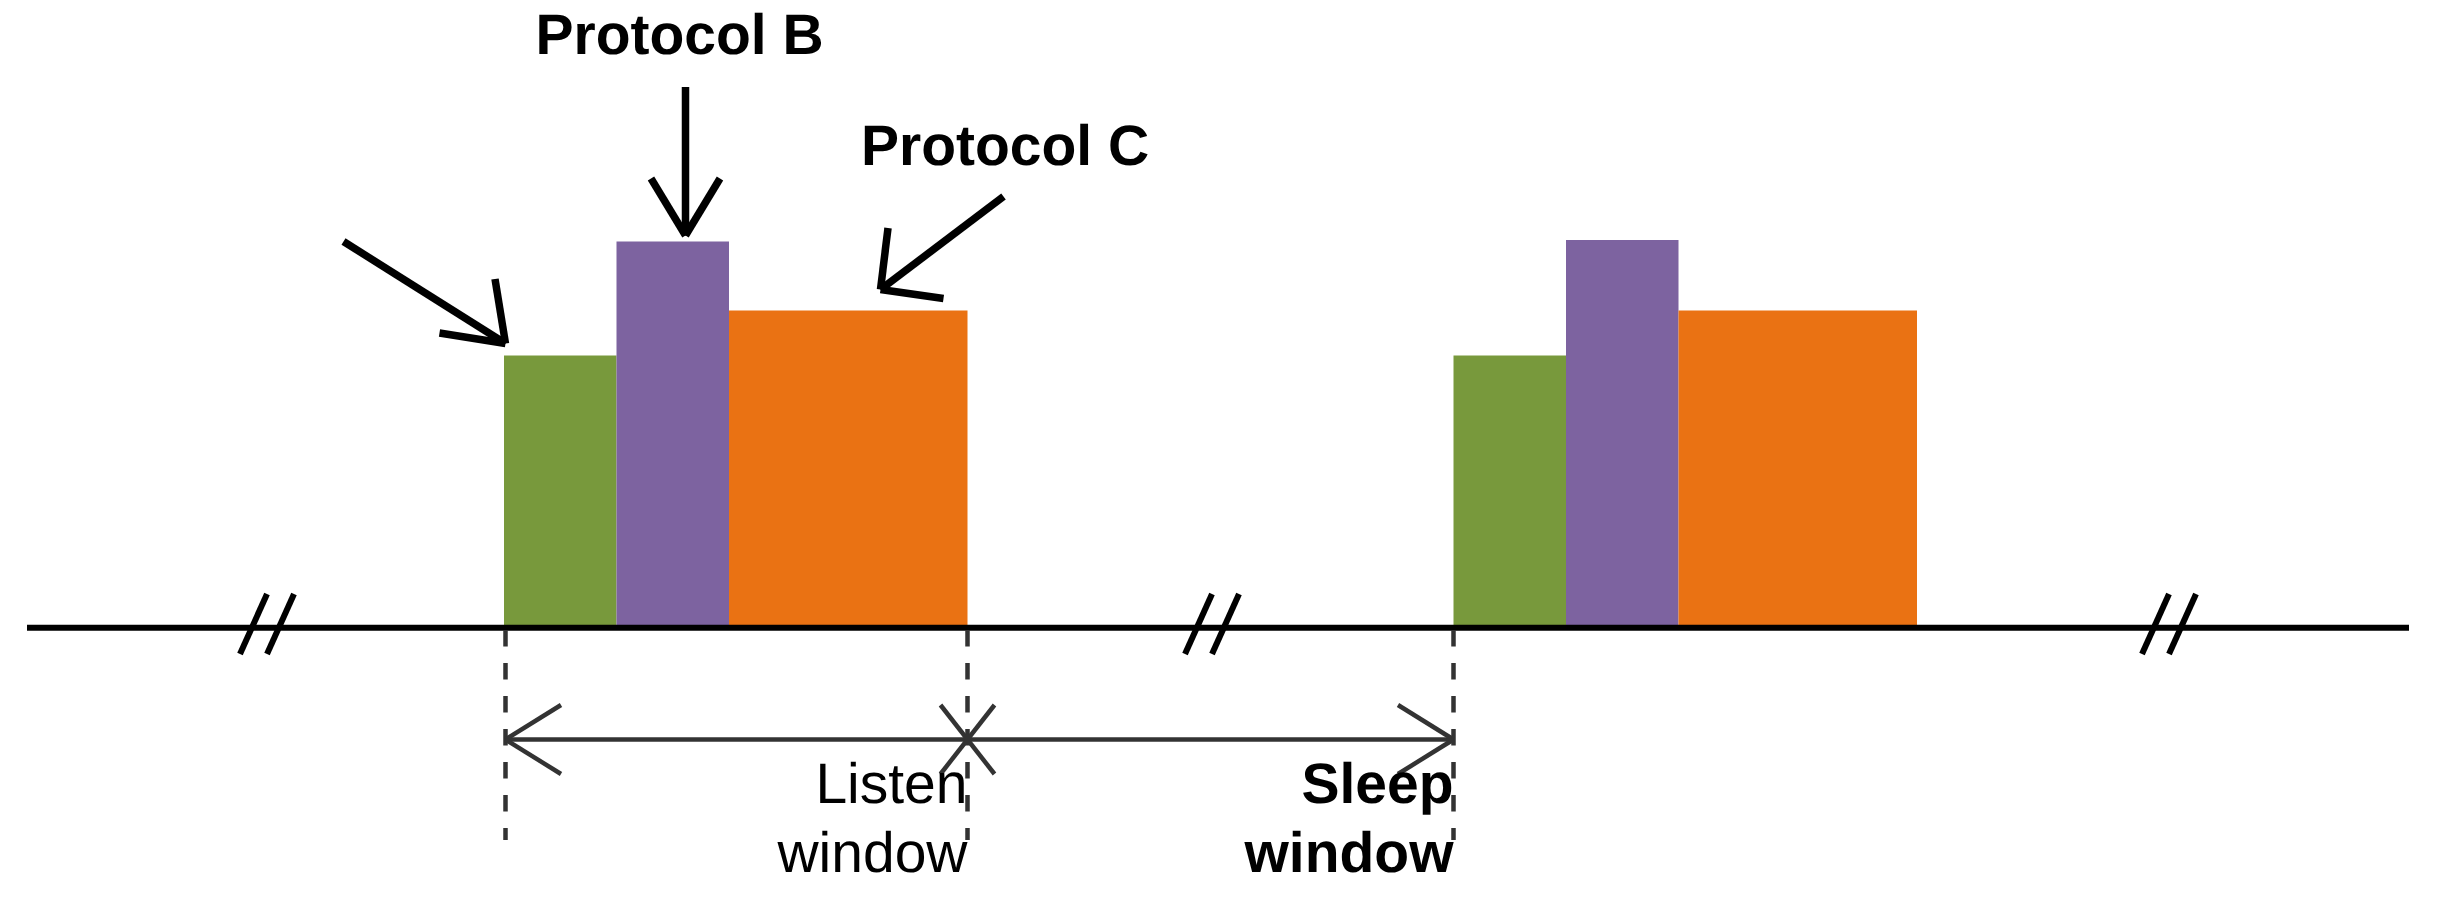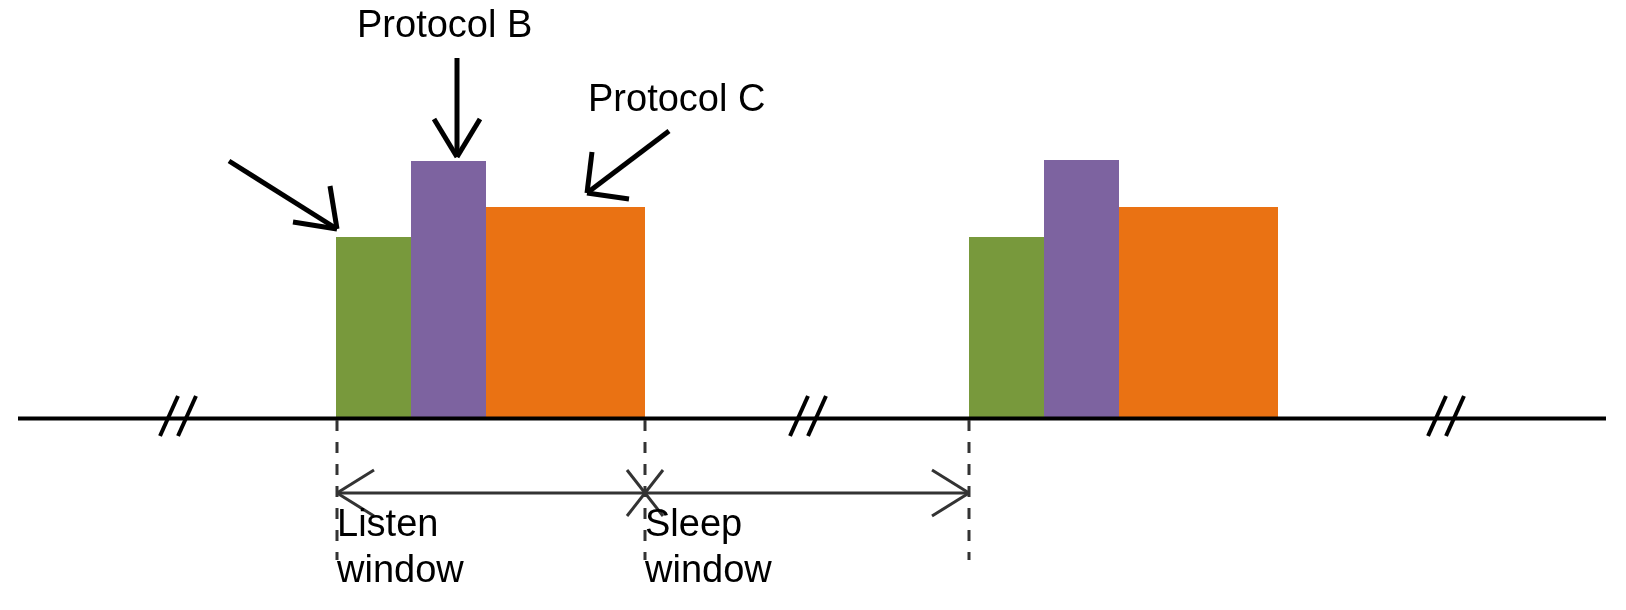"Protocol B" .lbl { font-weight: none -> bold }
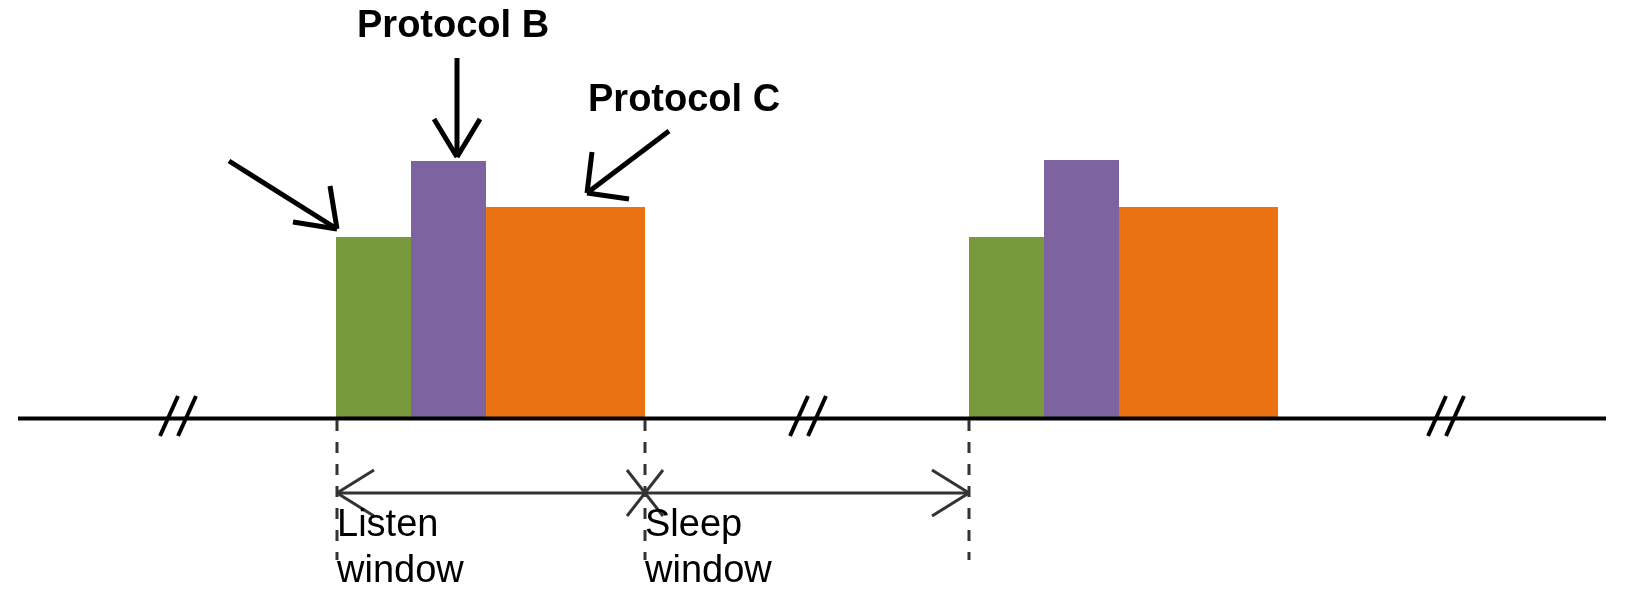"Protocol C" div.lbl { left: 588px -> 574px }
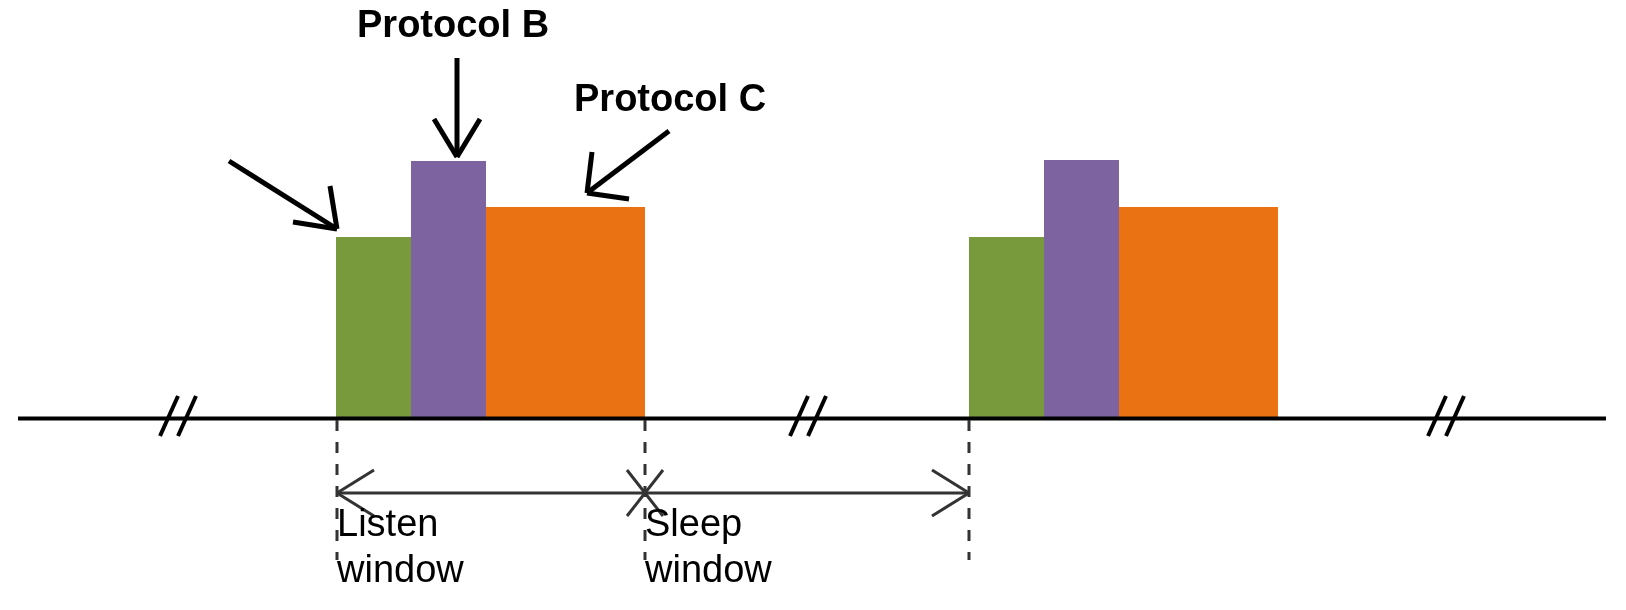"Listen" .winlbl { text-align: left -> right }
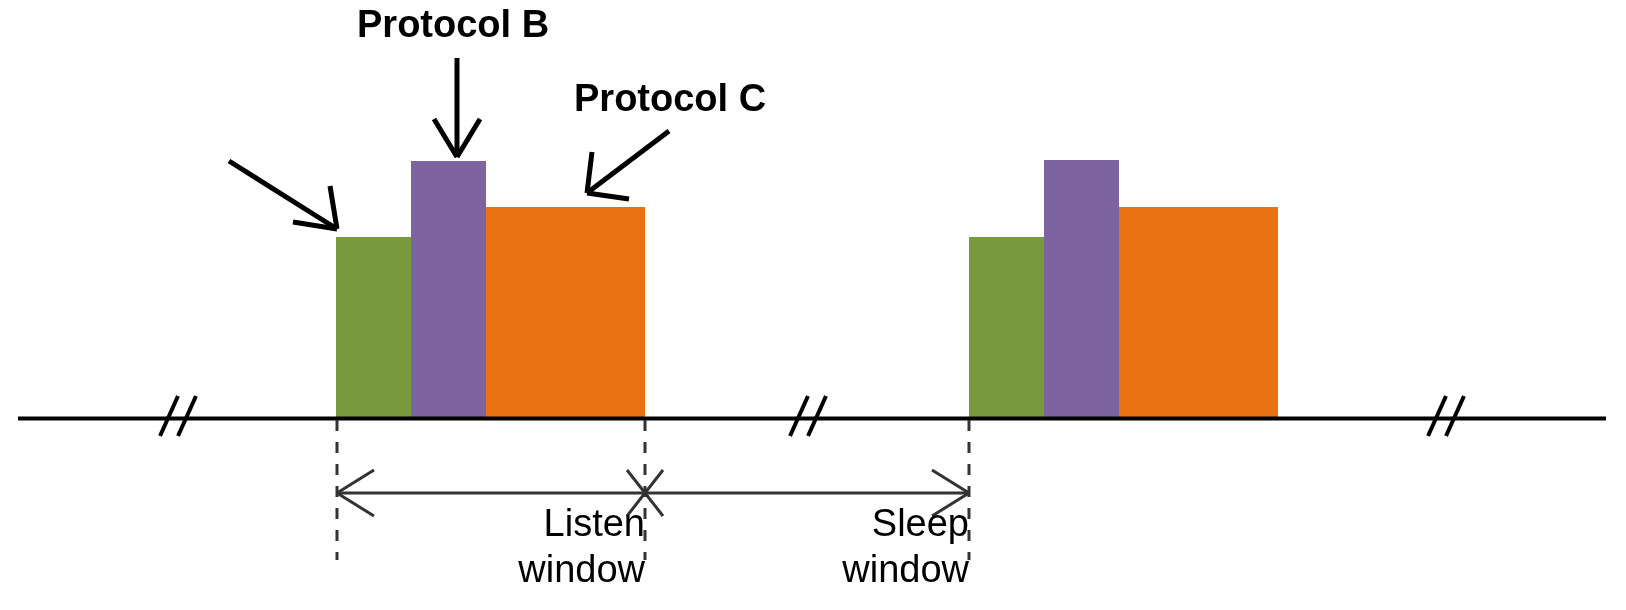"Sleep" div.winlbl { font-weight: none -> bold }
